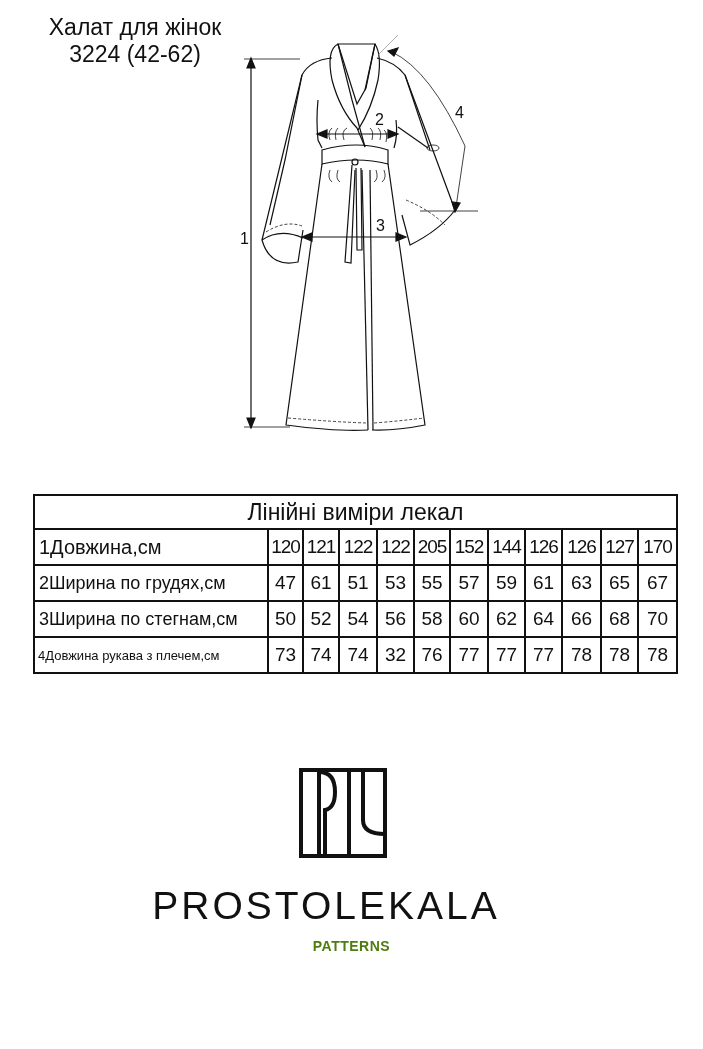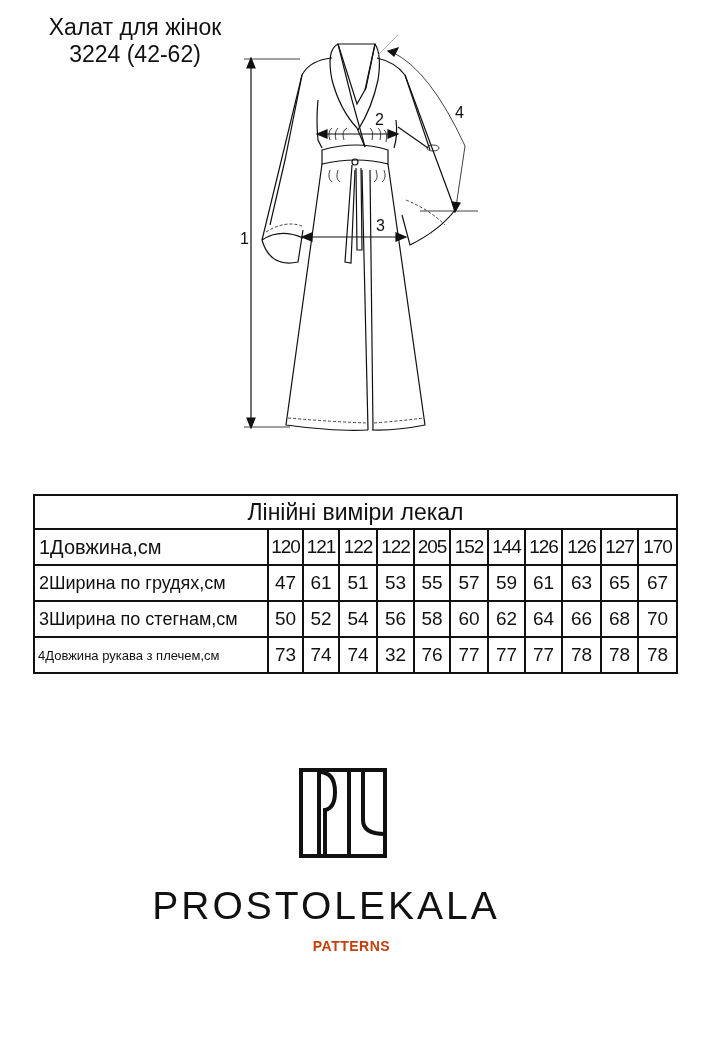"PATTERNS" .sub-brand { color: #c2410c -> #4d7c0f }
